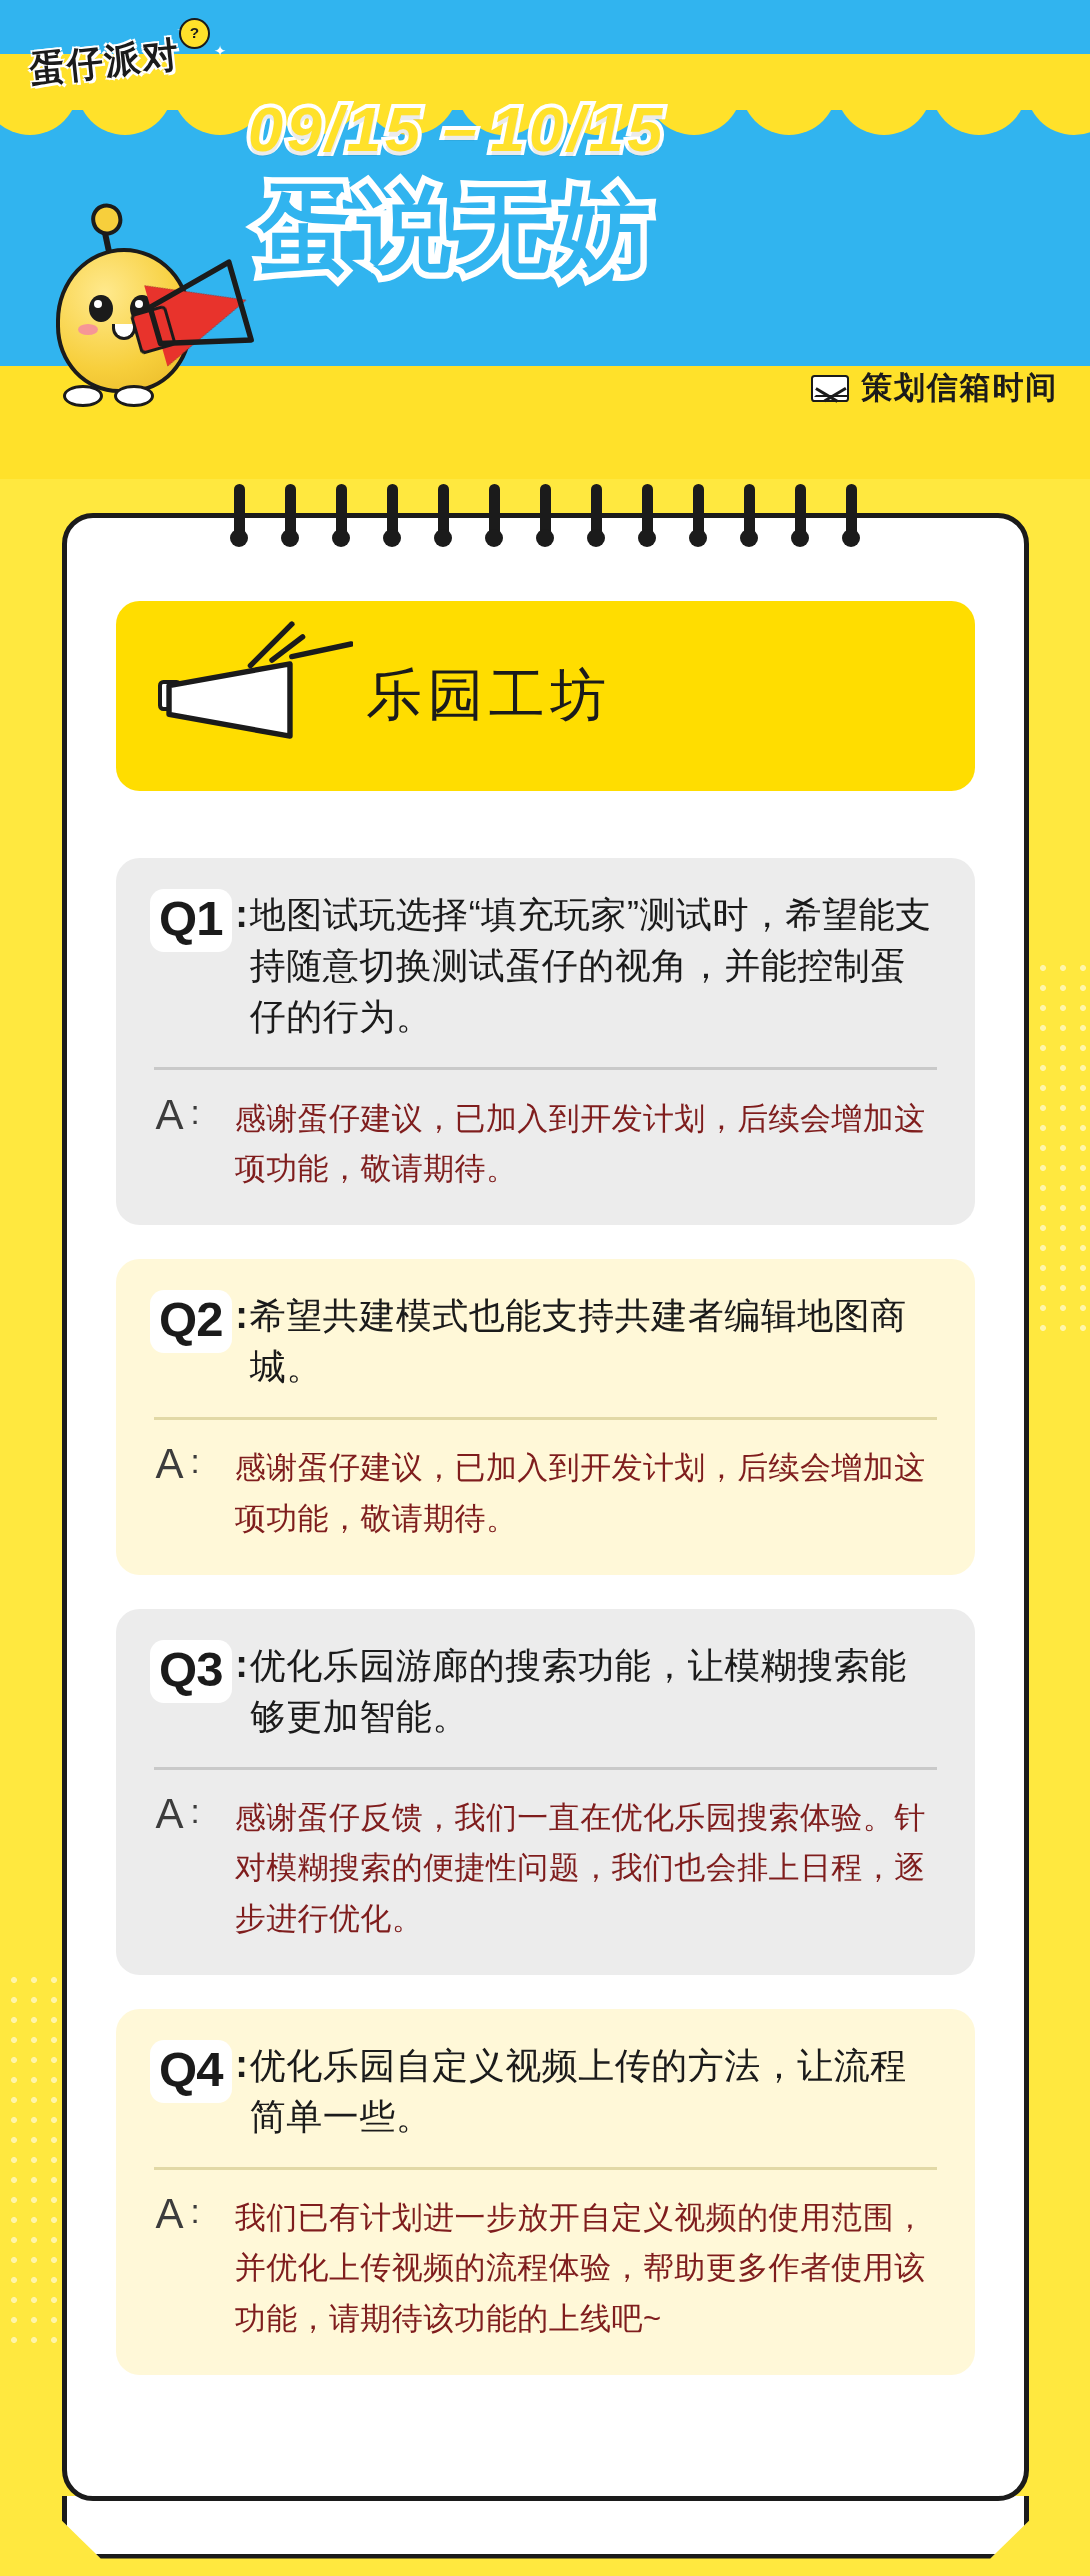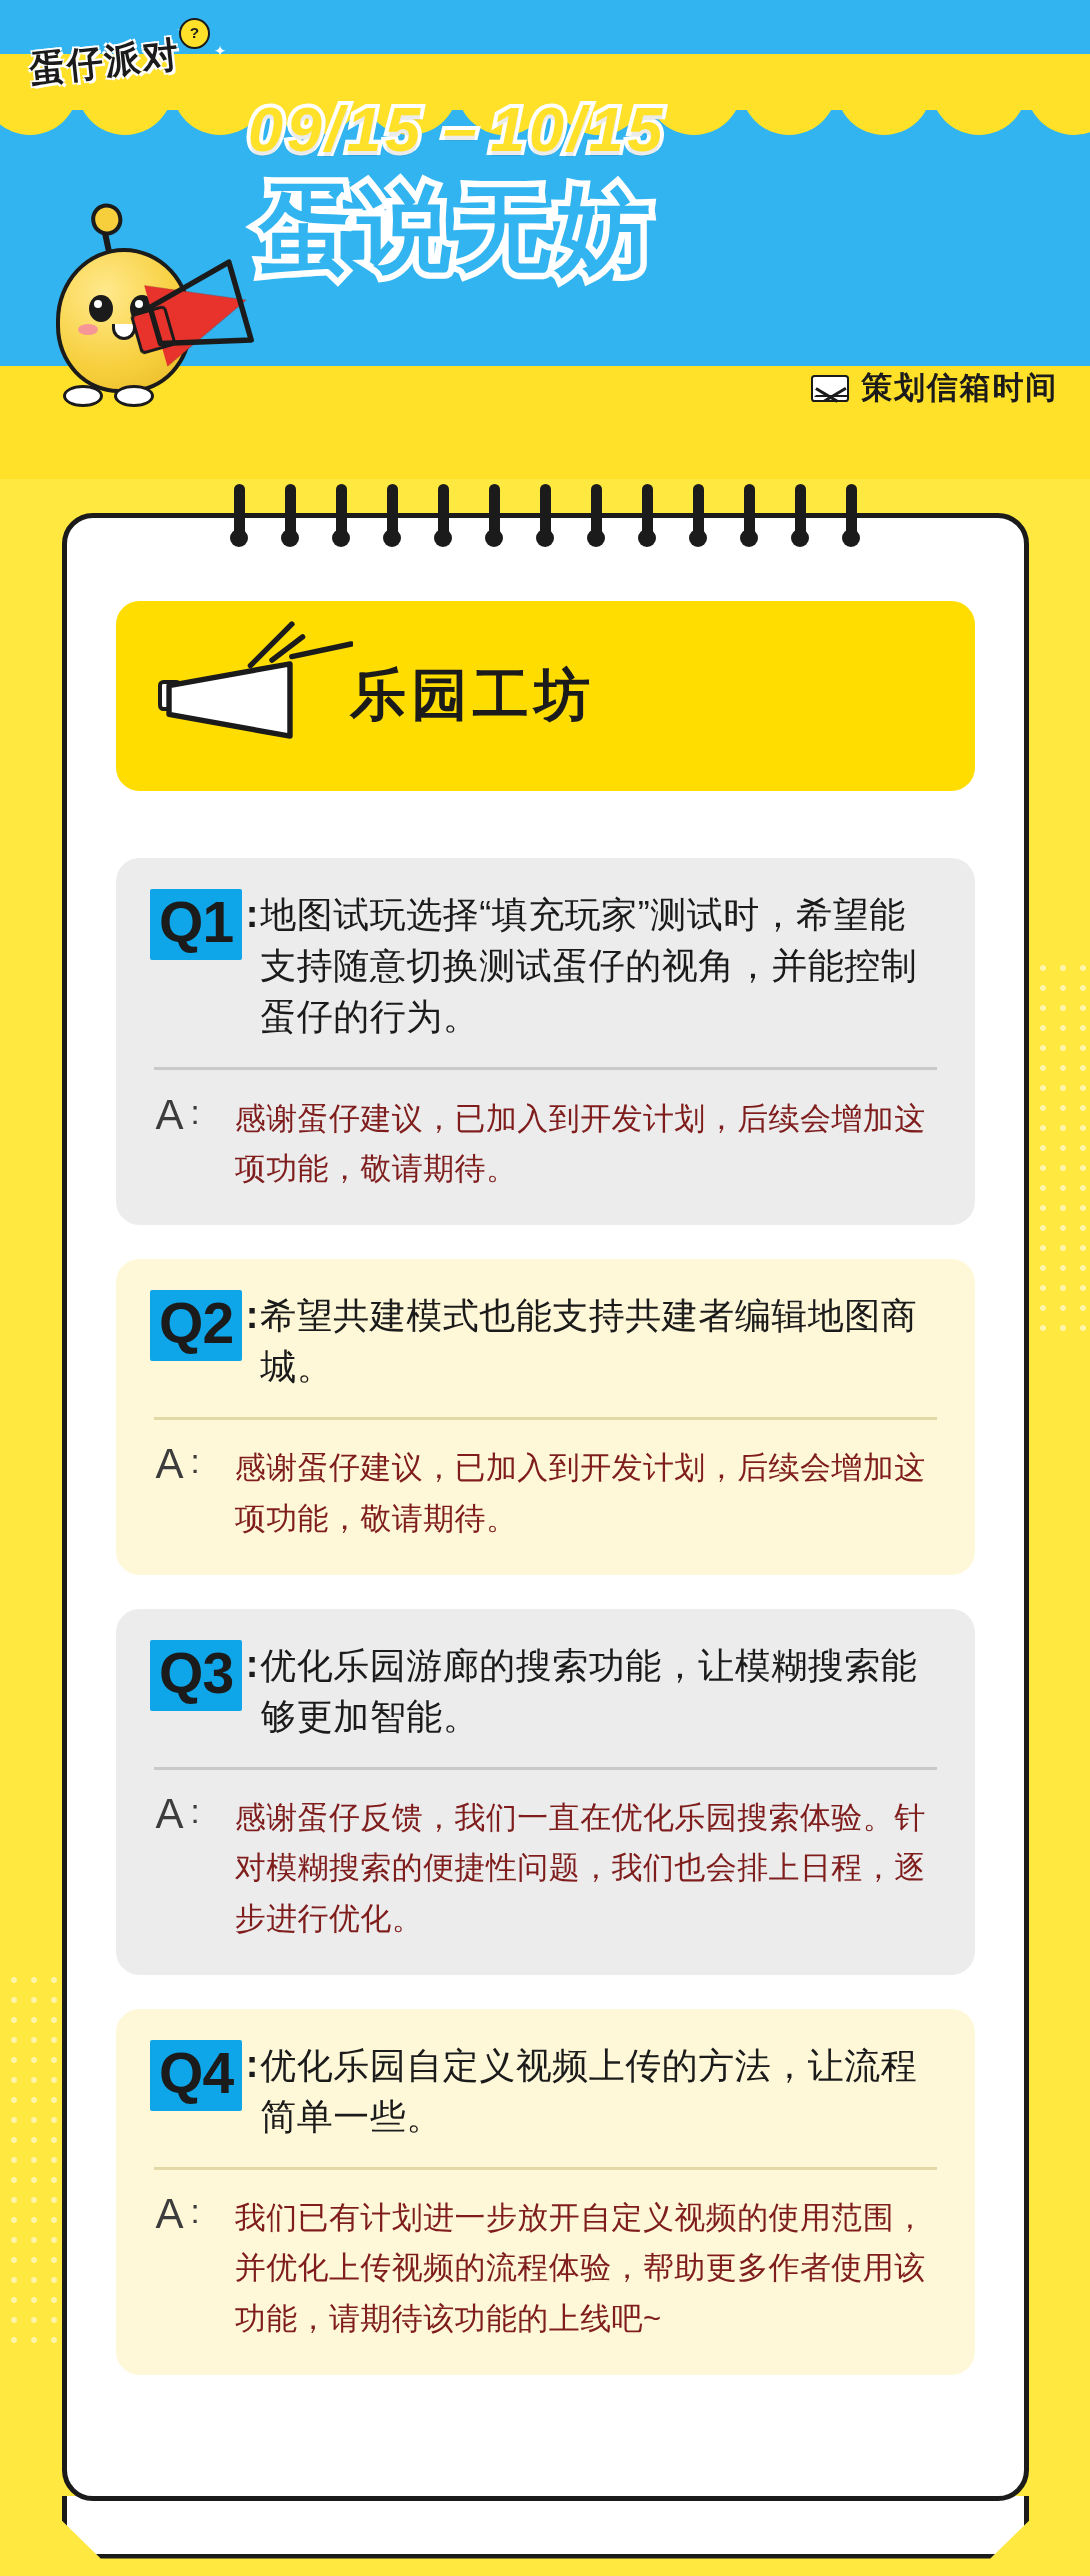"乐园工坊" .banner .title-cn { font-weight: bold -> normal; margin-left: 20px -> 36px }
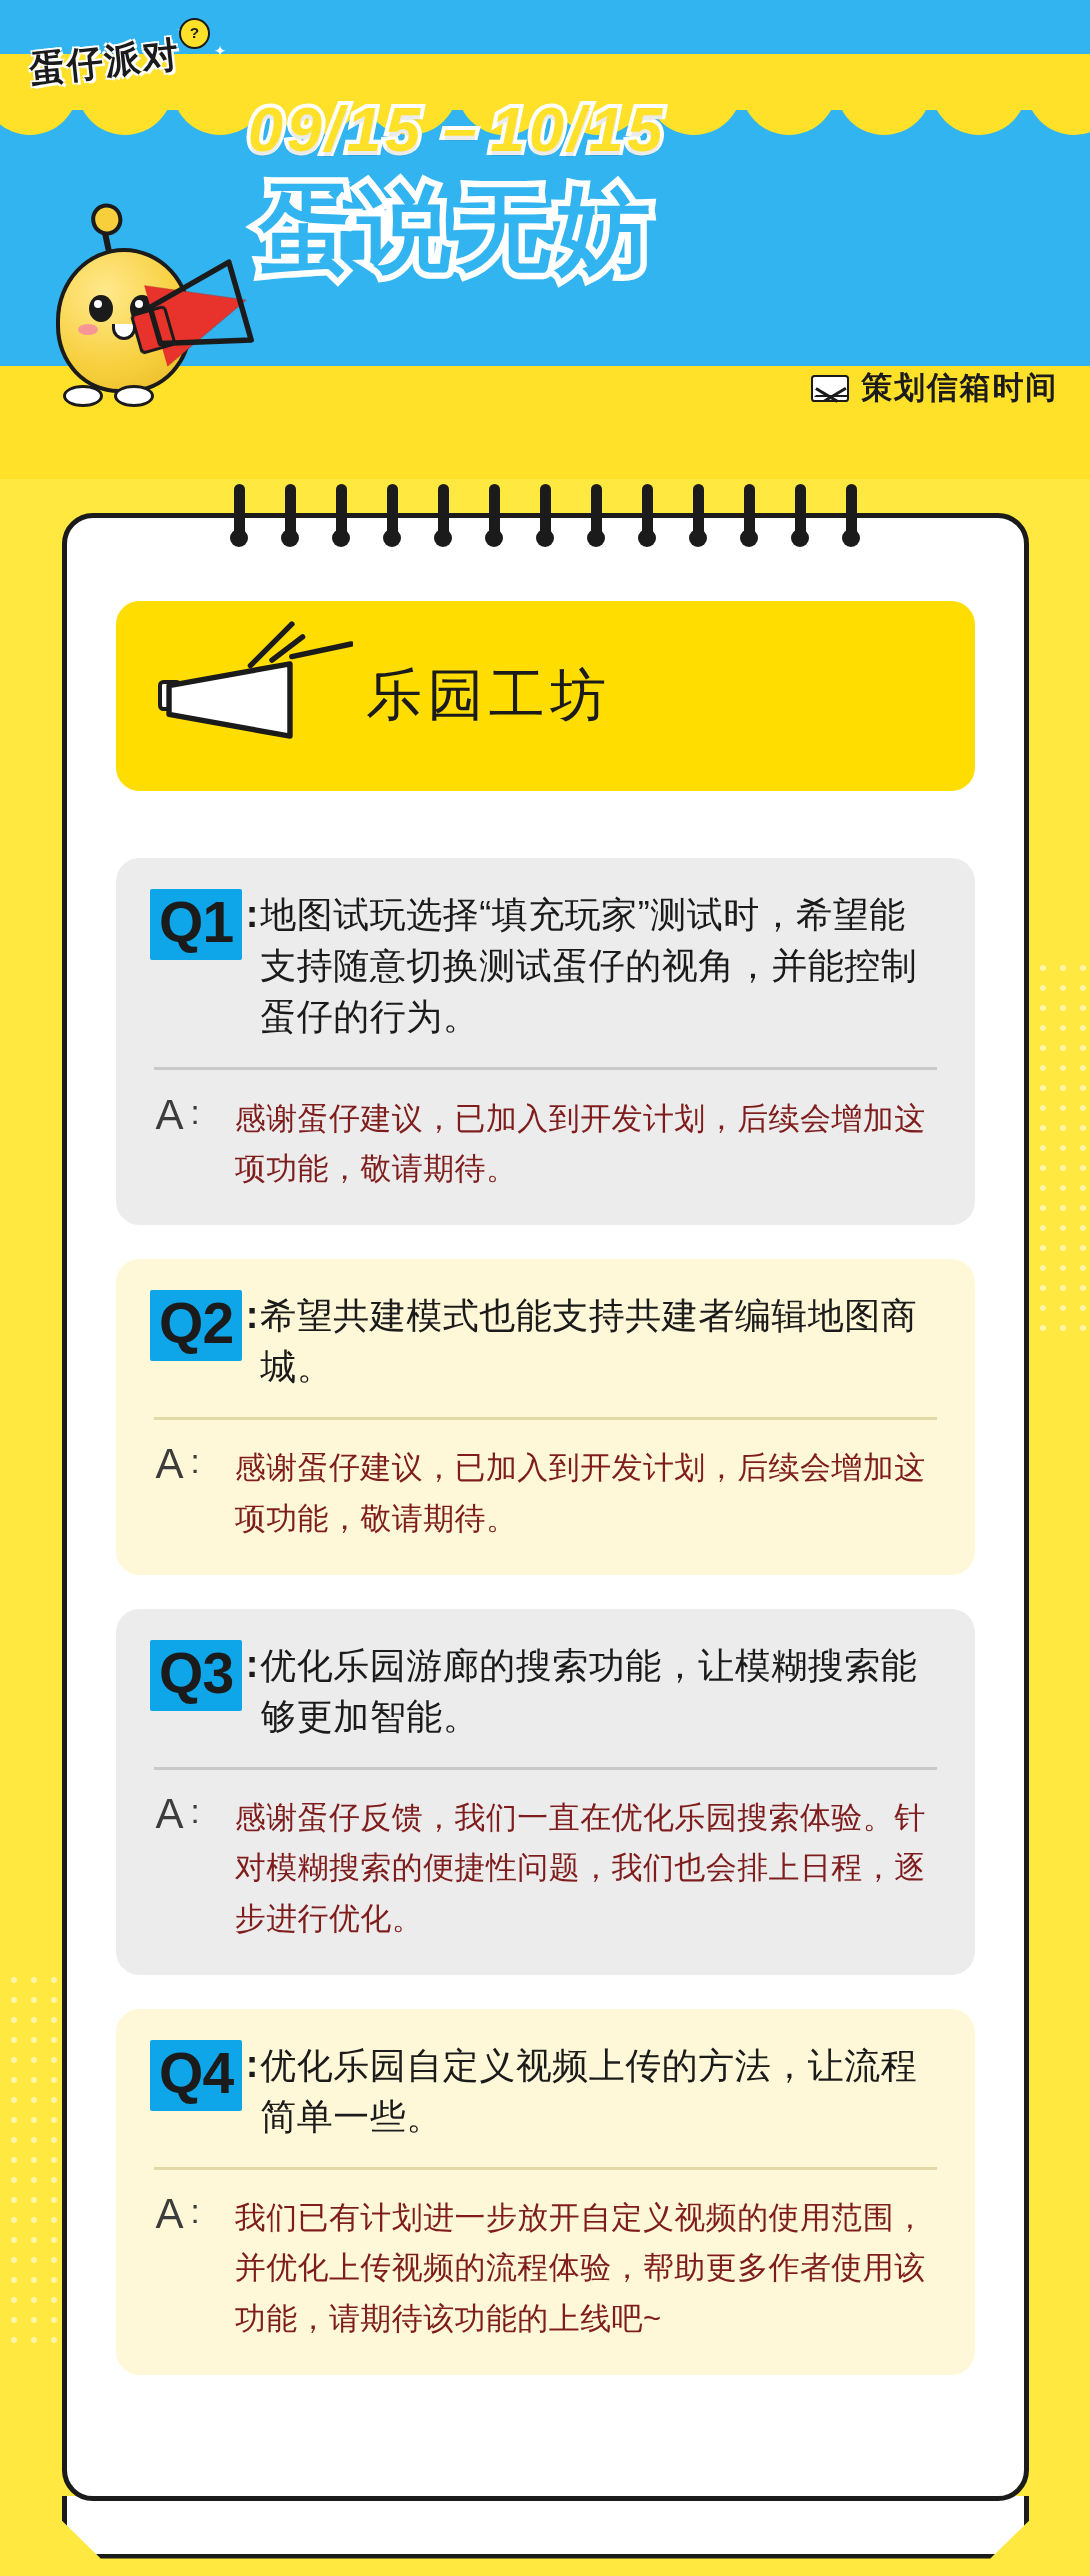"Q1" .qa .q-tag { background: #0ea5e9 -> #ffffff; border-radius: 2px -> 14px; font-size: 57px -> 49px }
